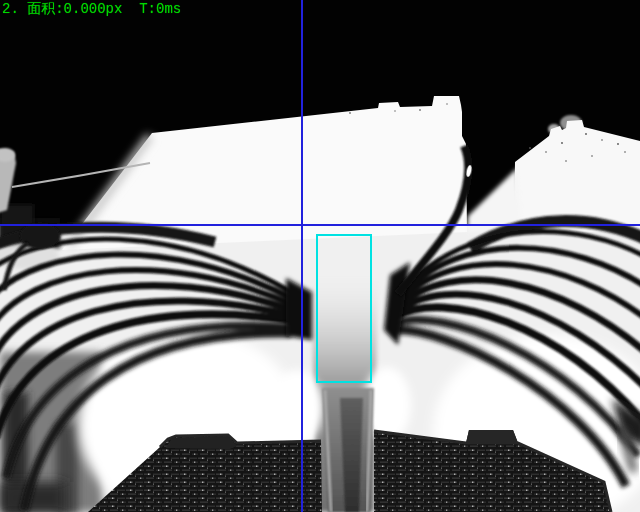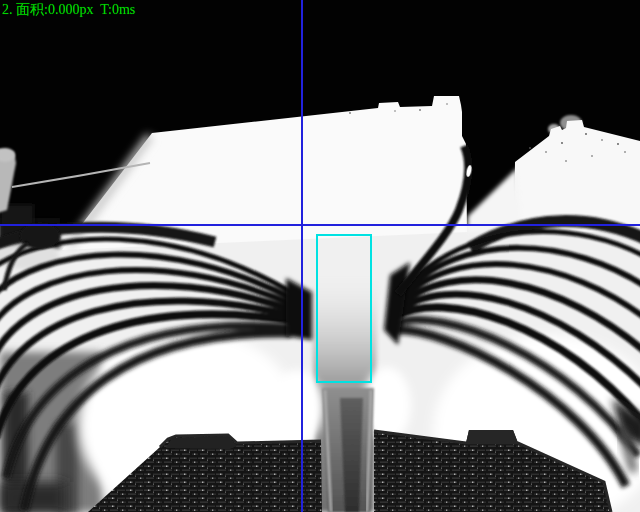"2. 面积:0.000px T:0ms" #frame { font-family: Liberation Serif, serif -> Liberation Mono, monospace }
